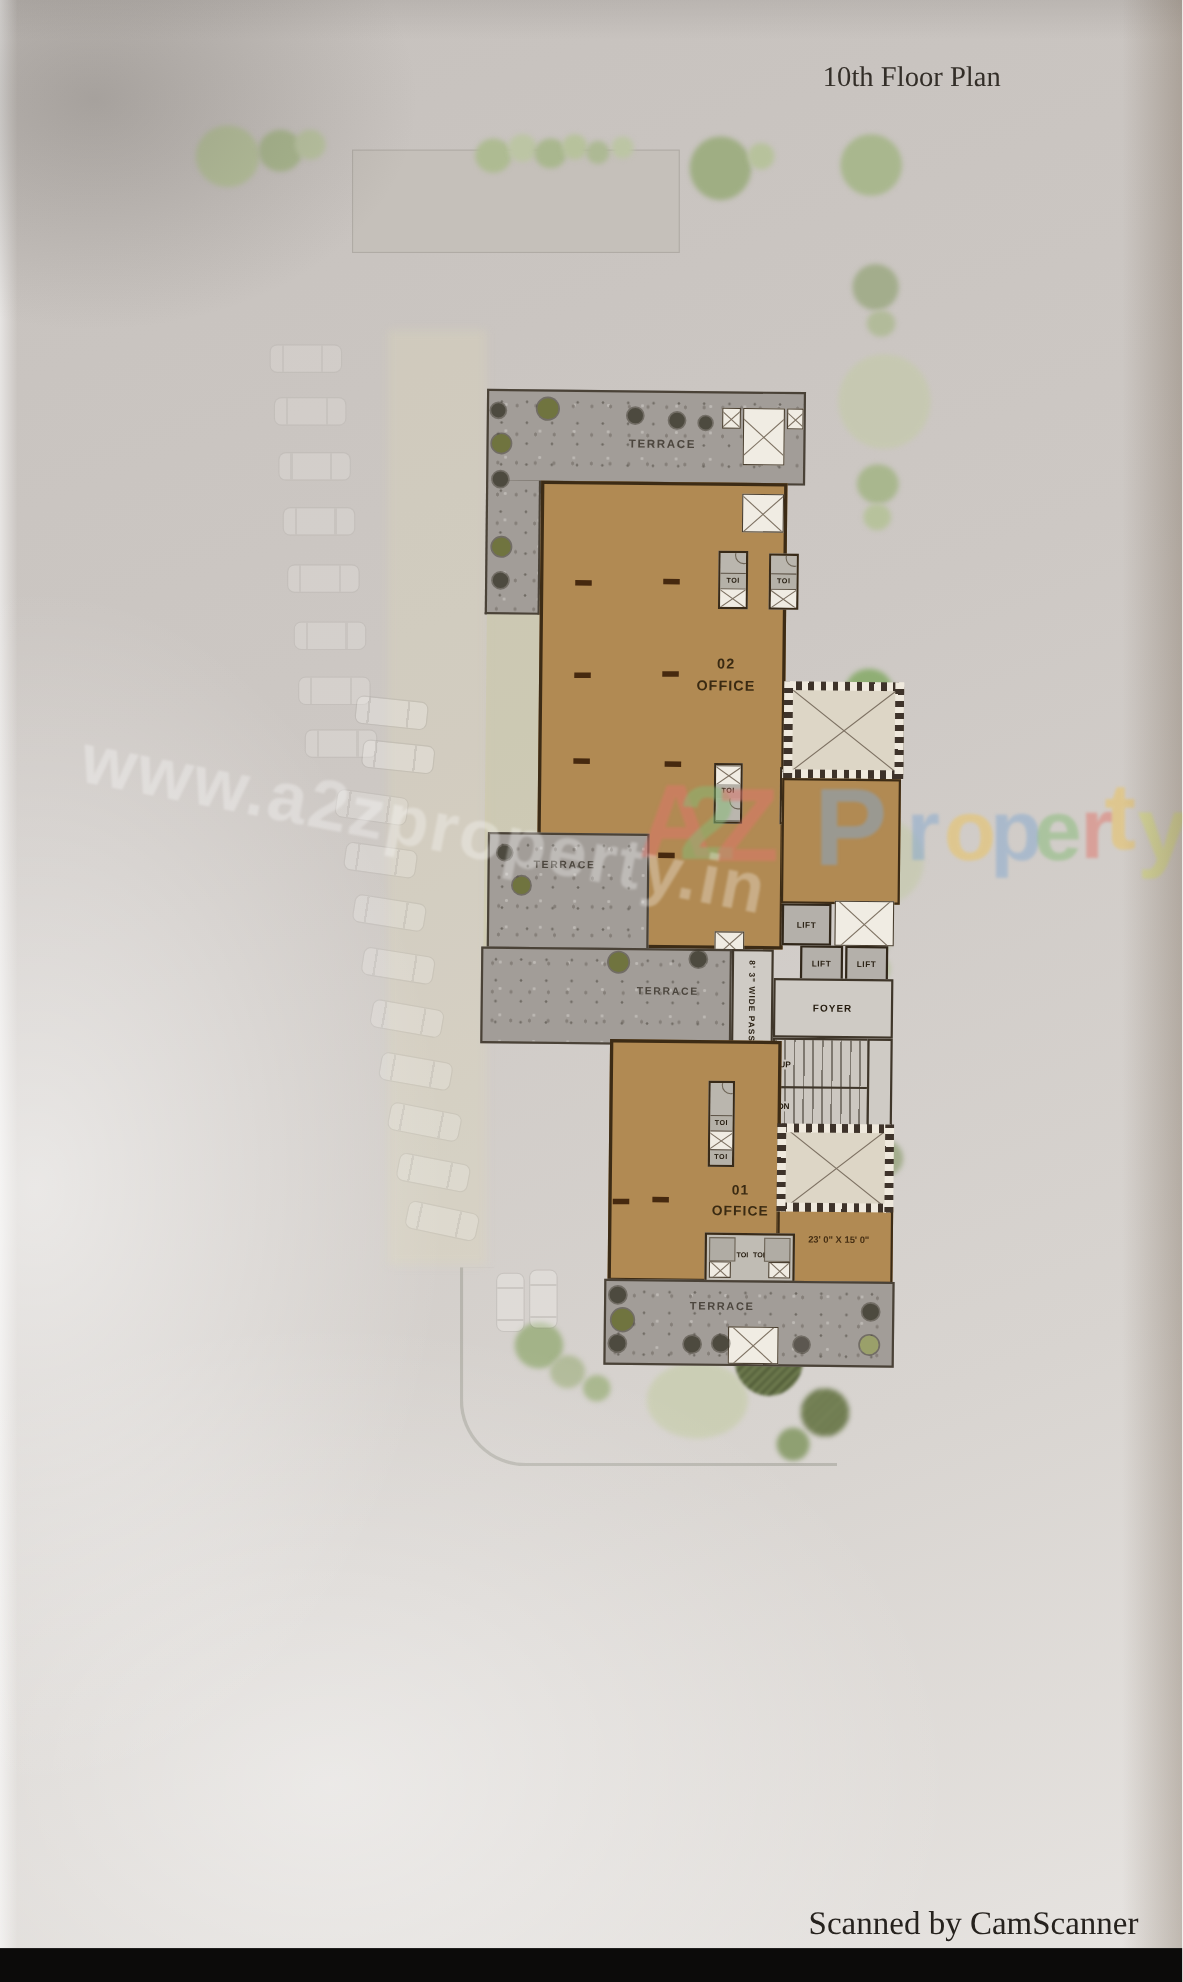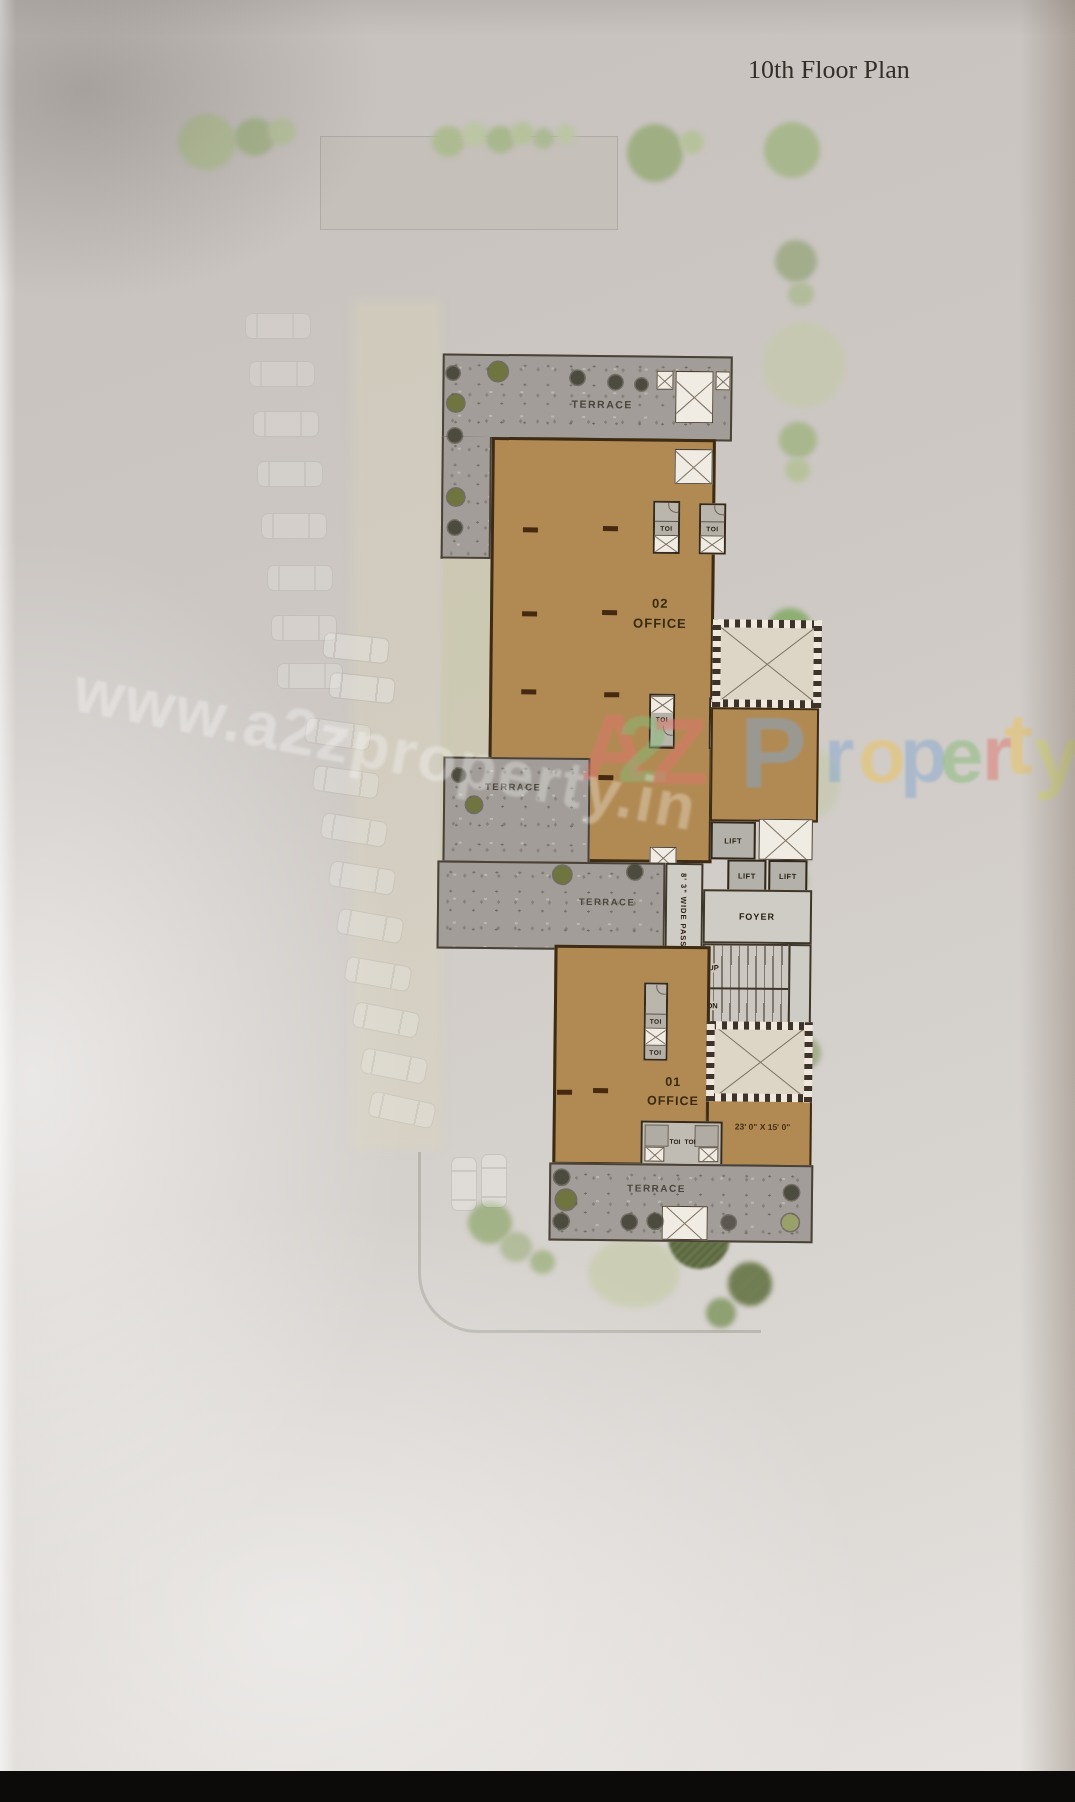"Scanned by CamScanner" div.abs { html: none -> <div>Scanned by CamScanner</div> }
